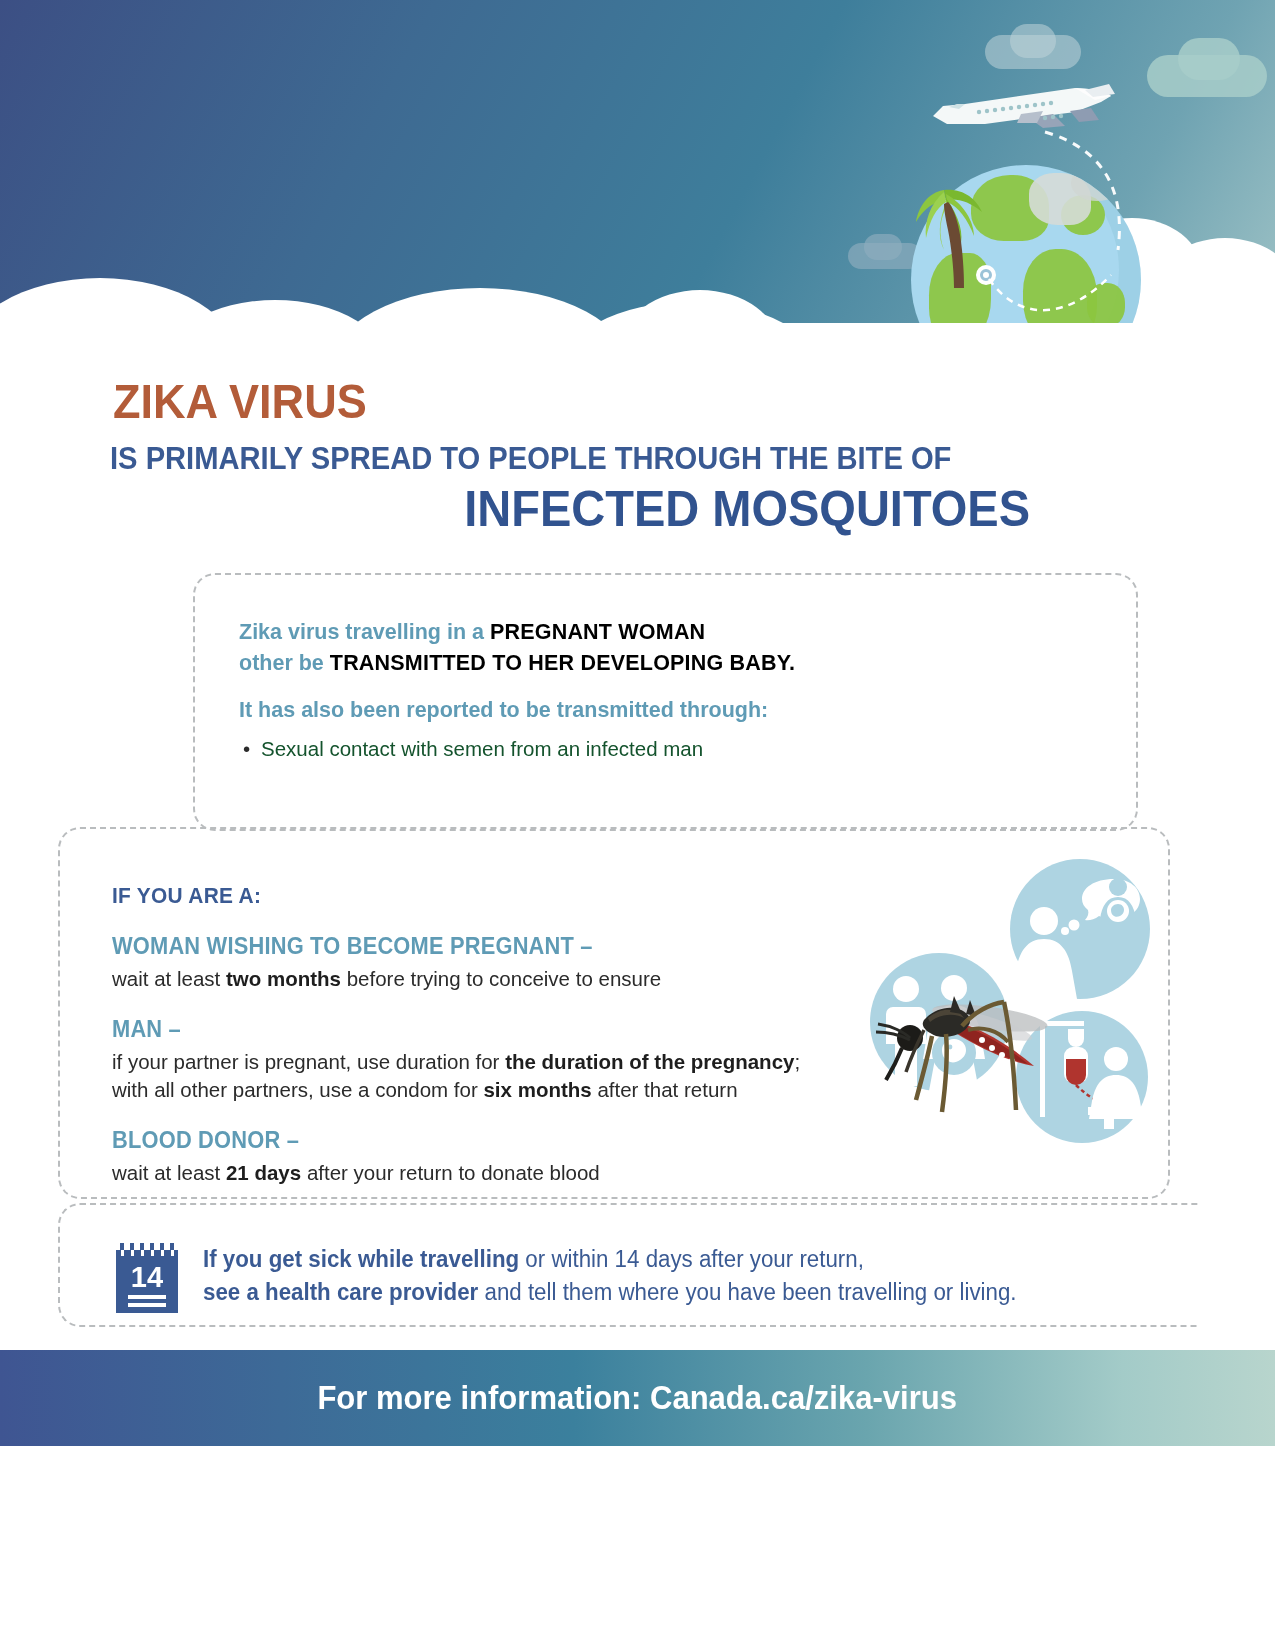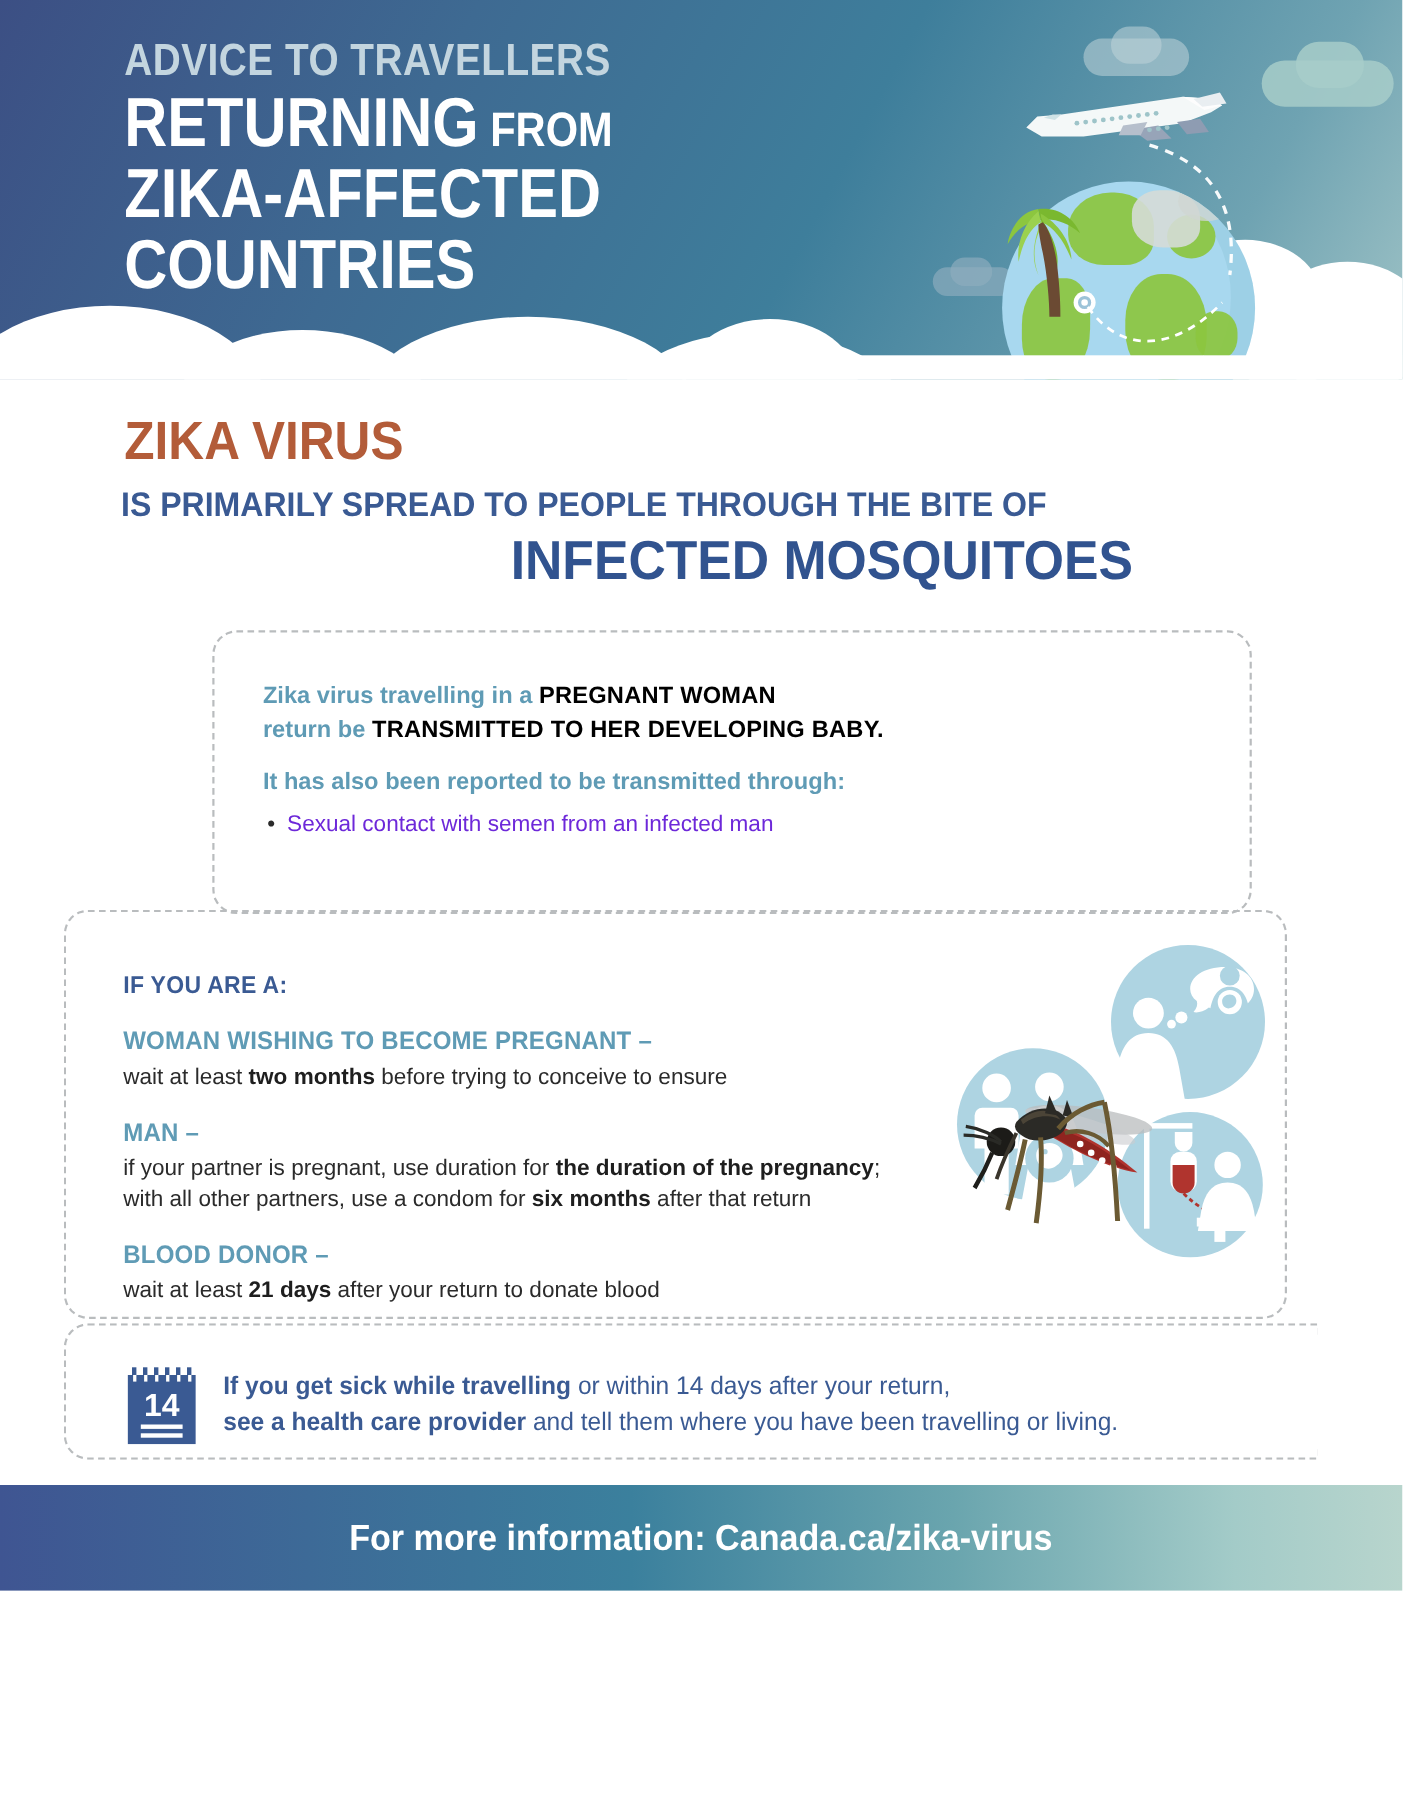"ADVICE TO TRAVELLERS" div.hdr-title-wrap { html: <div> <div>ADVICE TO TRAVELLERS</div> <div><span>RETURNING</span><span> FROM</span></div> <div>ZIKA-AFFECTED</div> <div>COUNTRIES</div> </div> -> none }
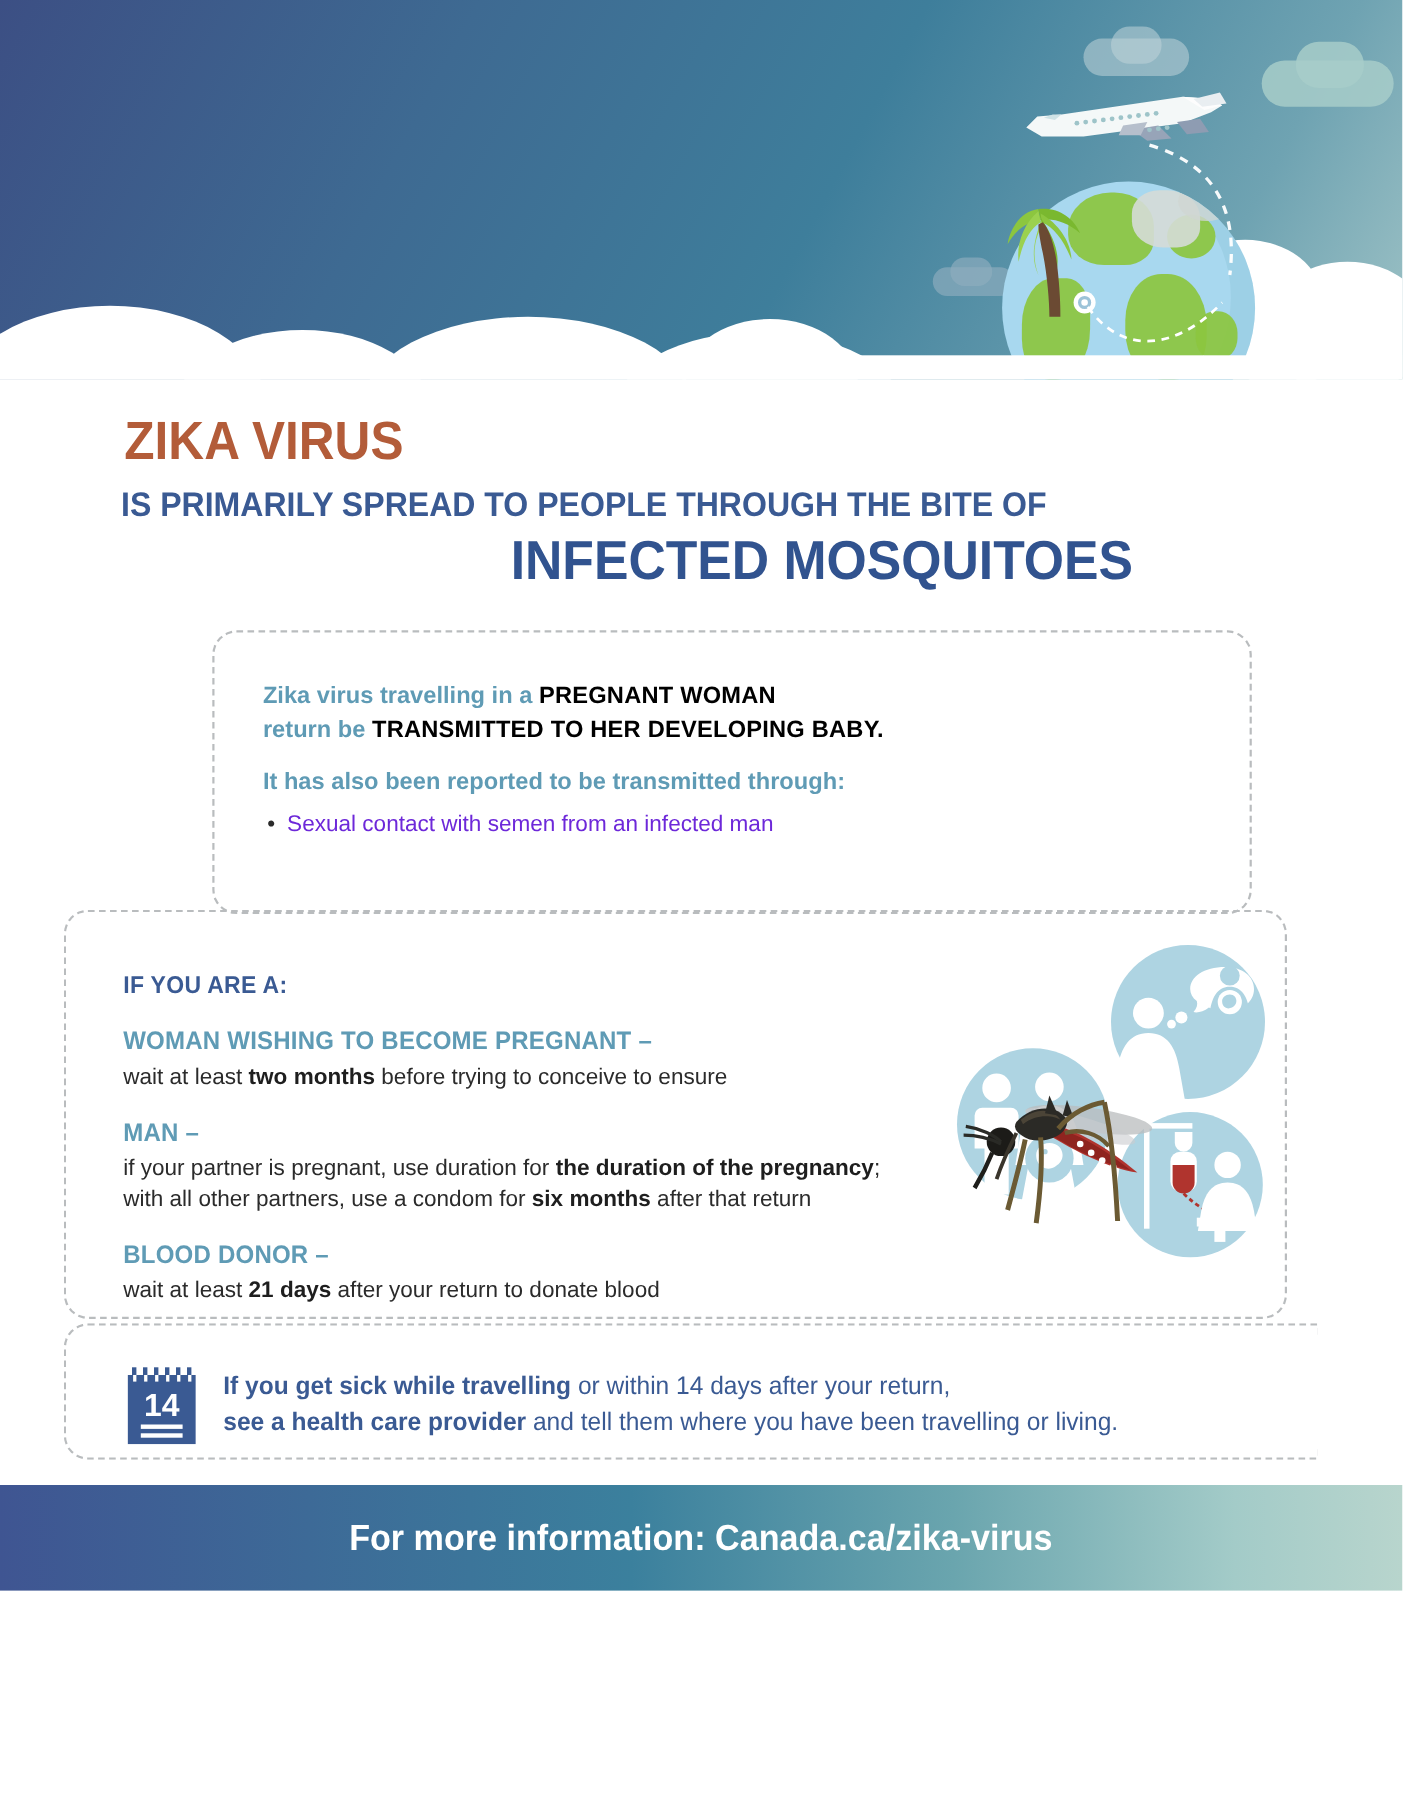"return be" span { text: return -> other }
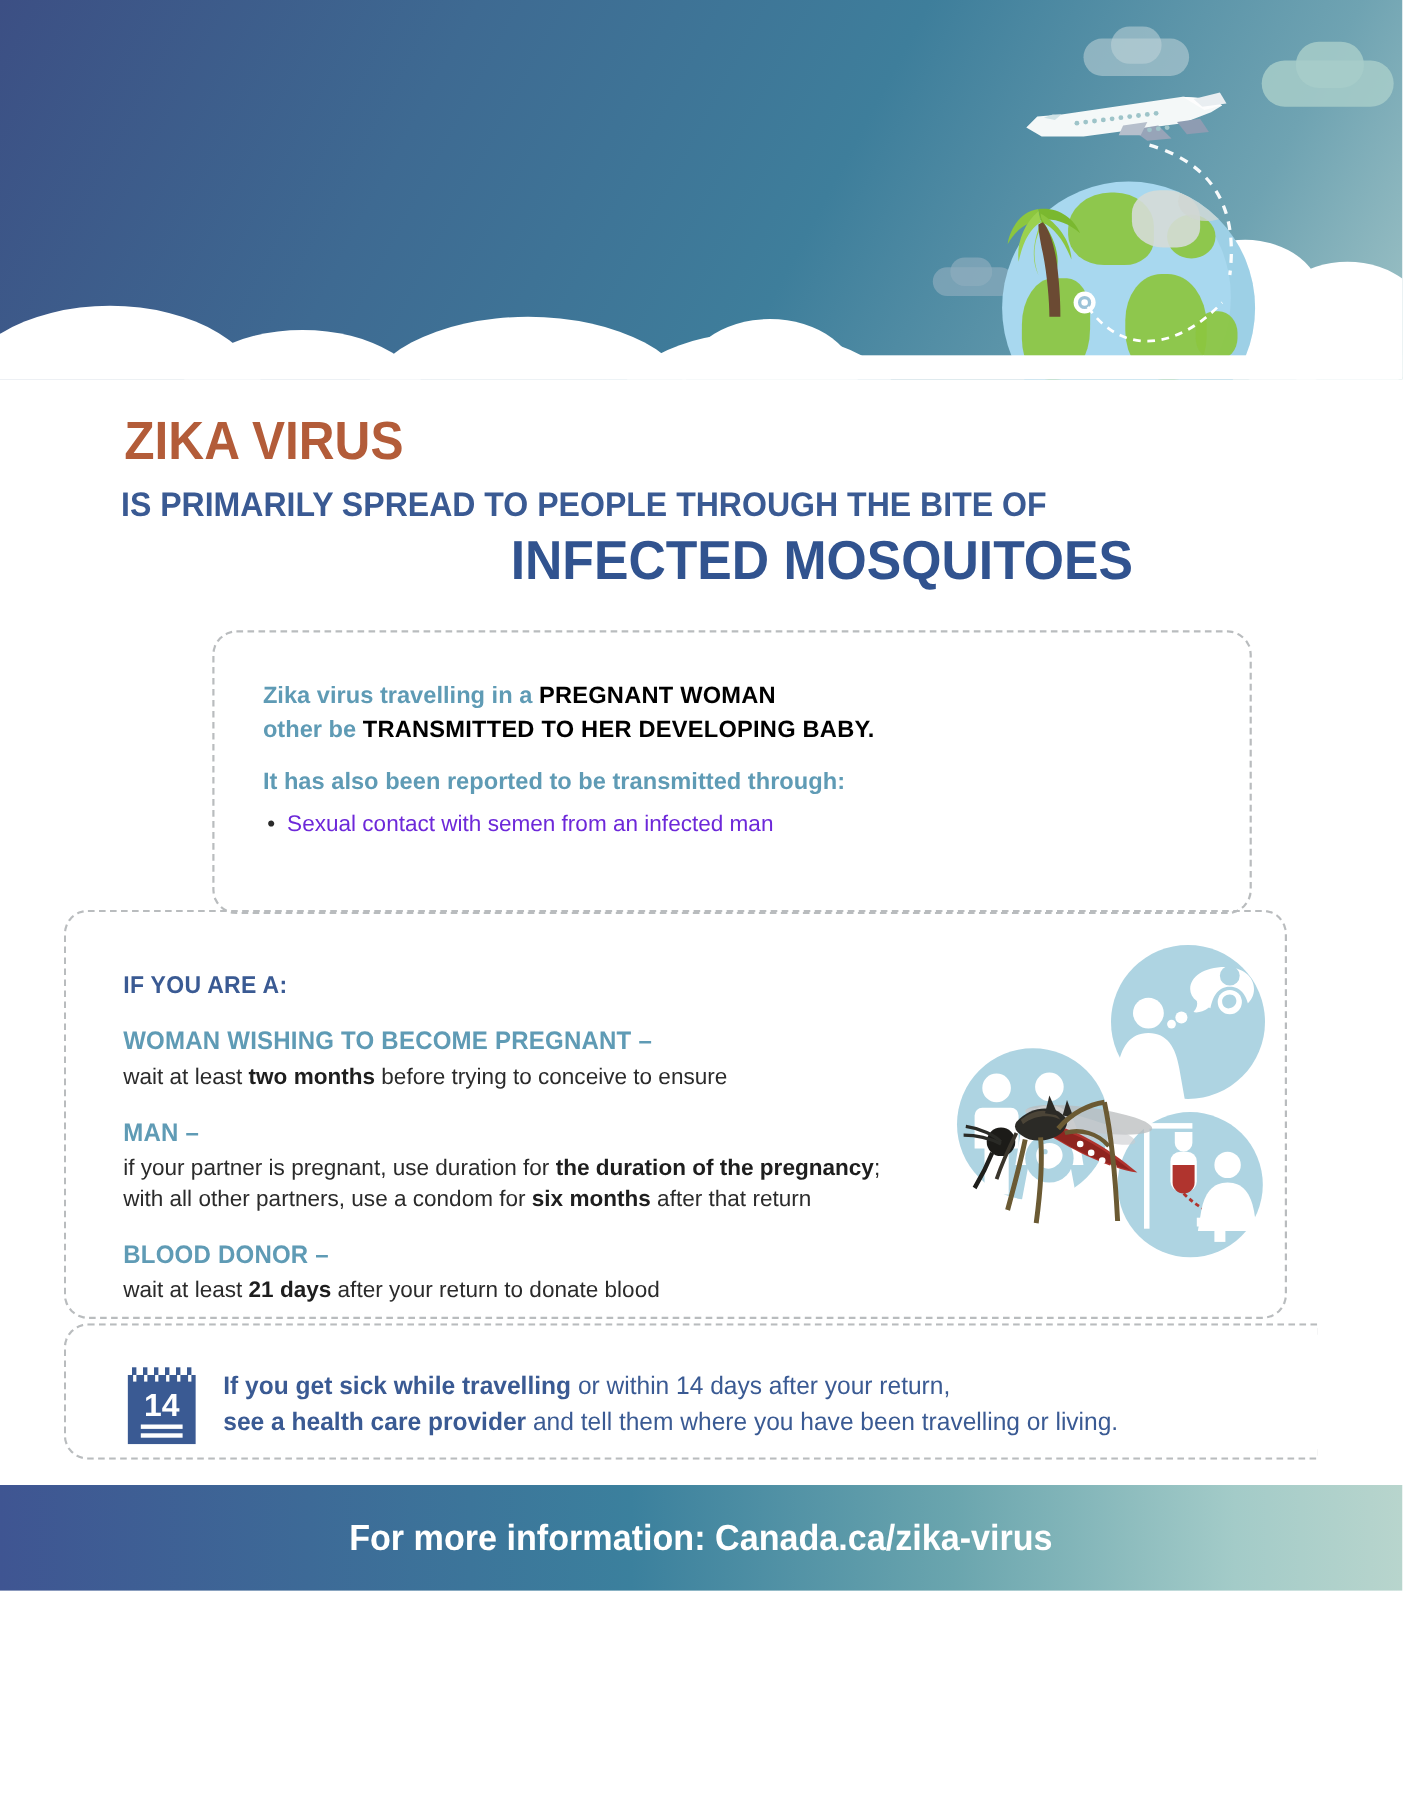"Sexual contact with semen from" .db1-ul li { color: #6d28d9 -> #14532d }
